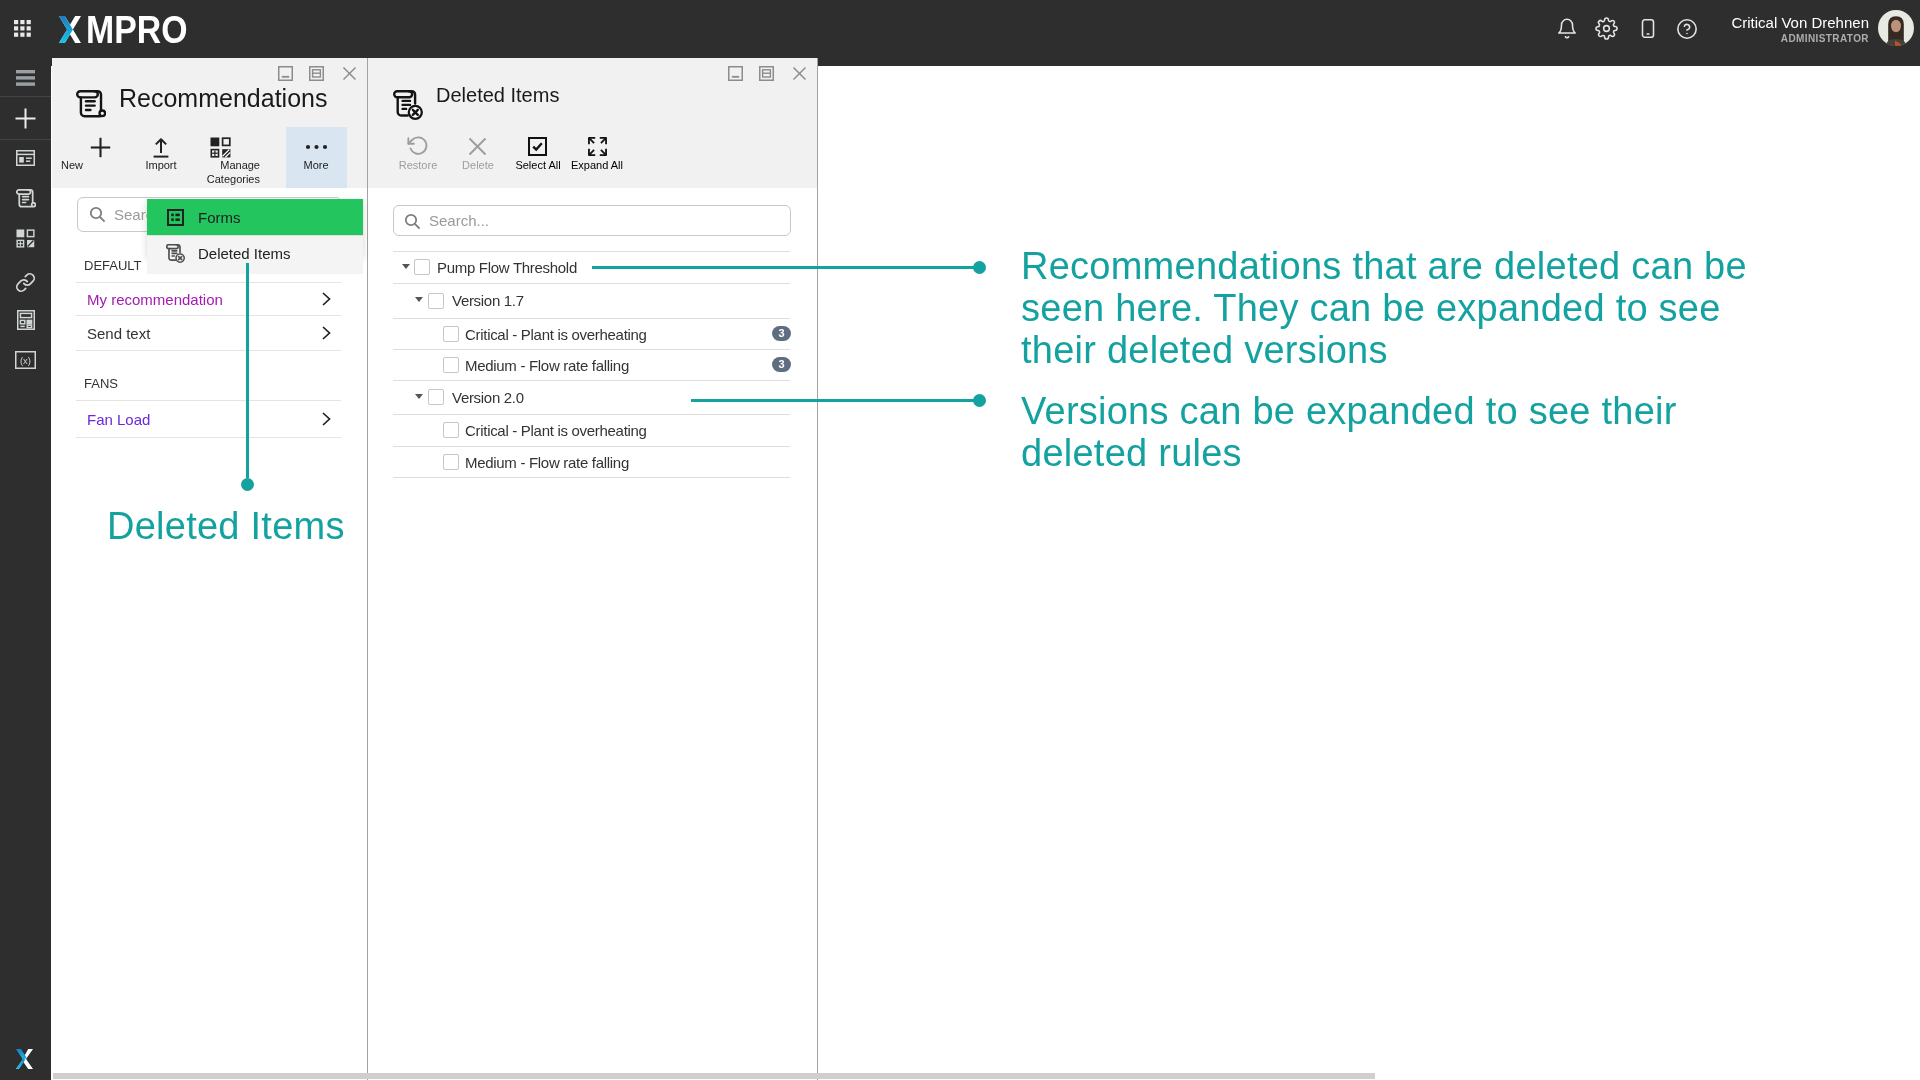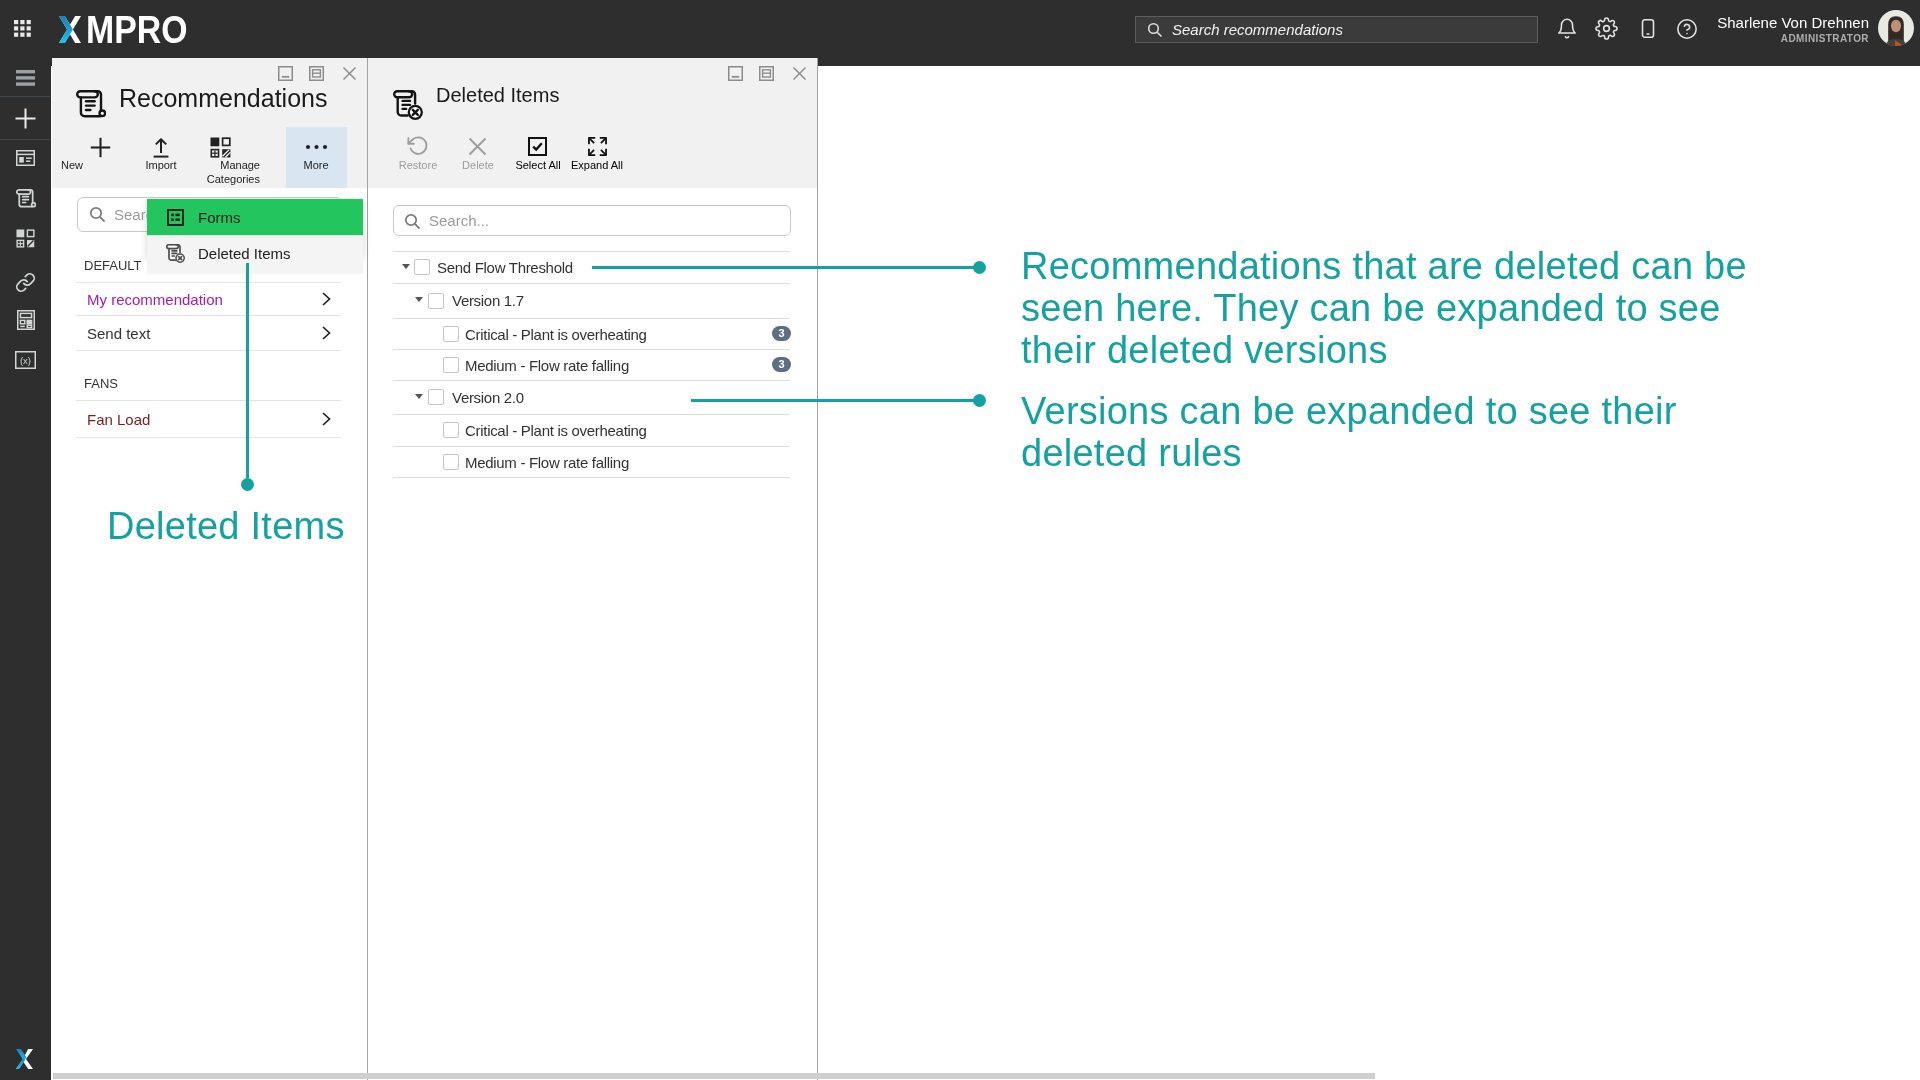"Search recommendations" div.abs { html: <div> <svg> <circle></circle> <line></line> </svg> <div>Search recommendations</div> </div> -> none }
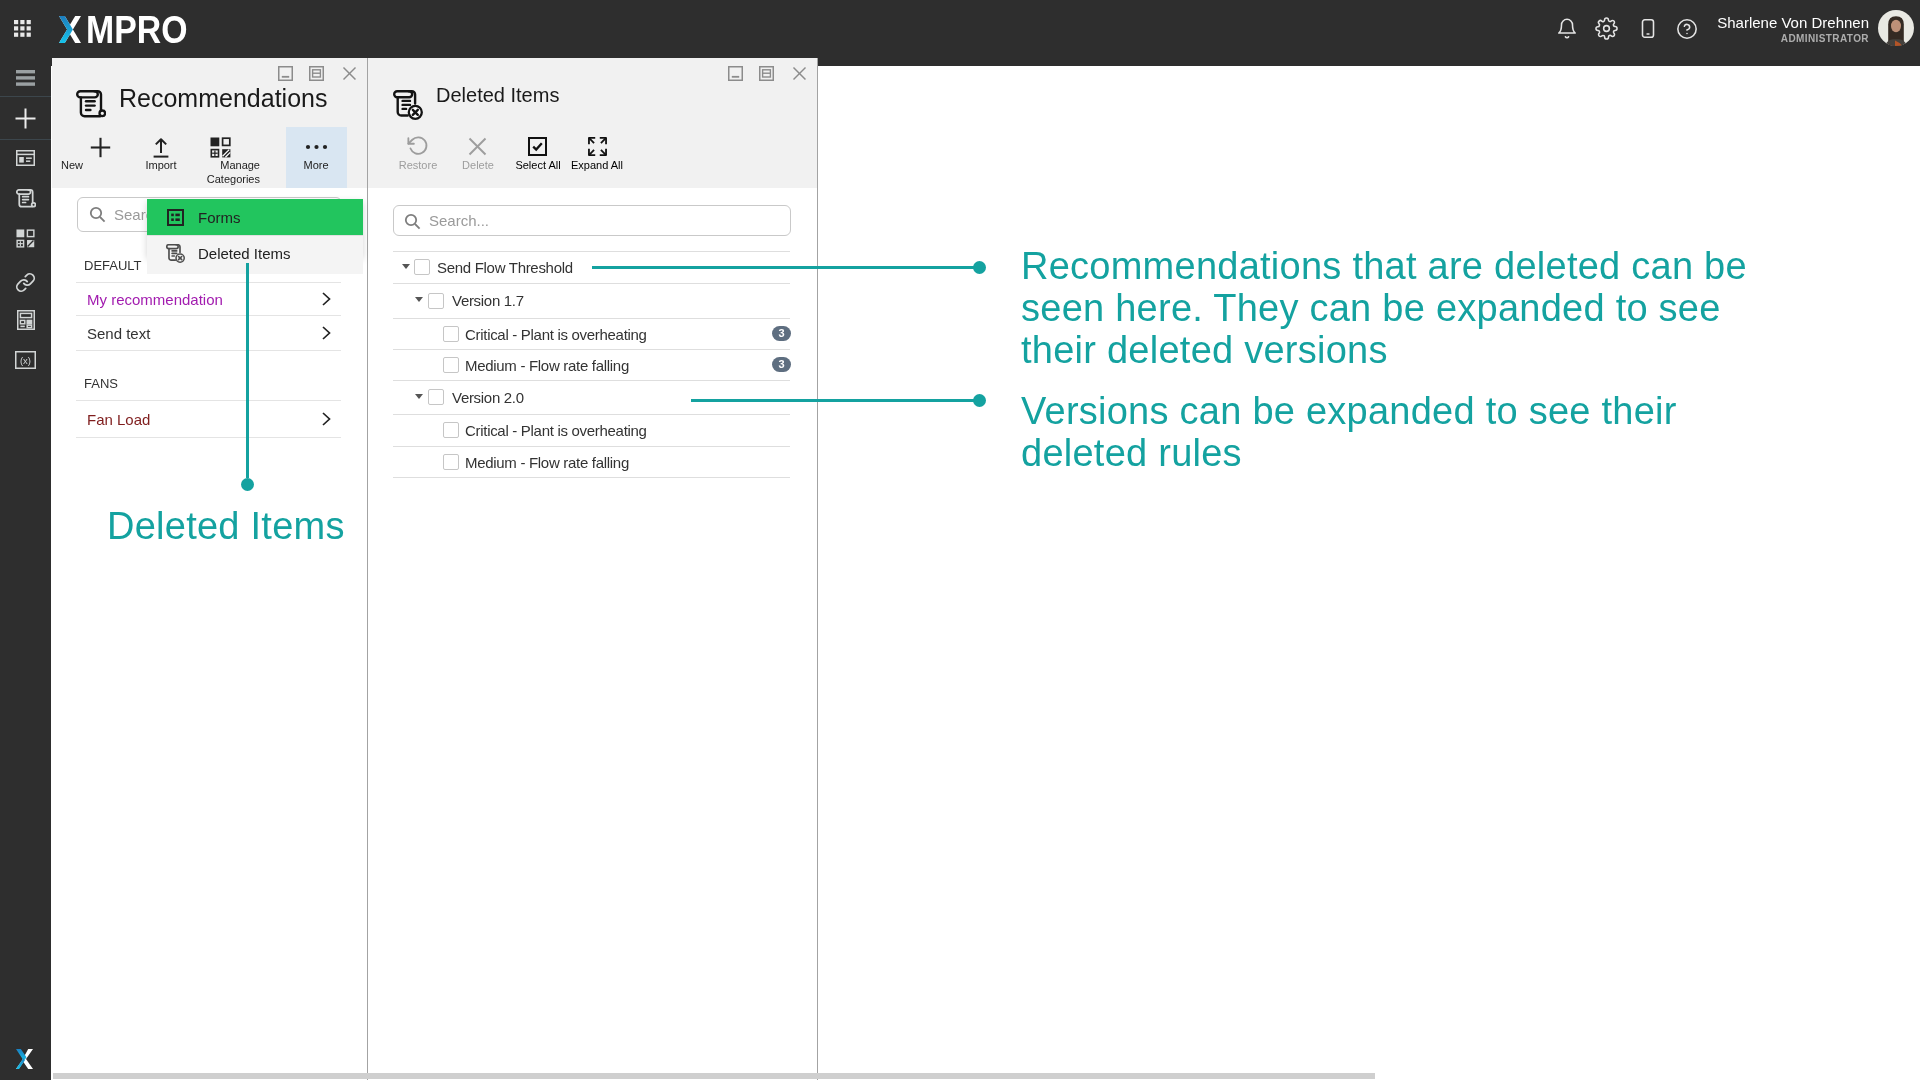"Sharlene Von Drehnen" div.abs { text: Sharlene -> Critical }
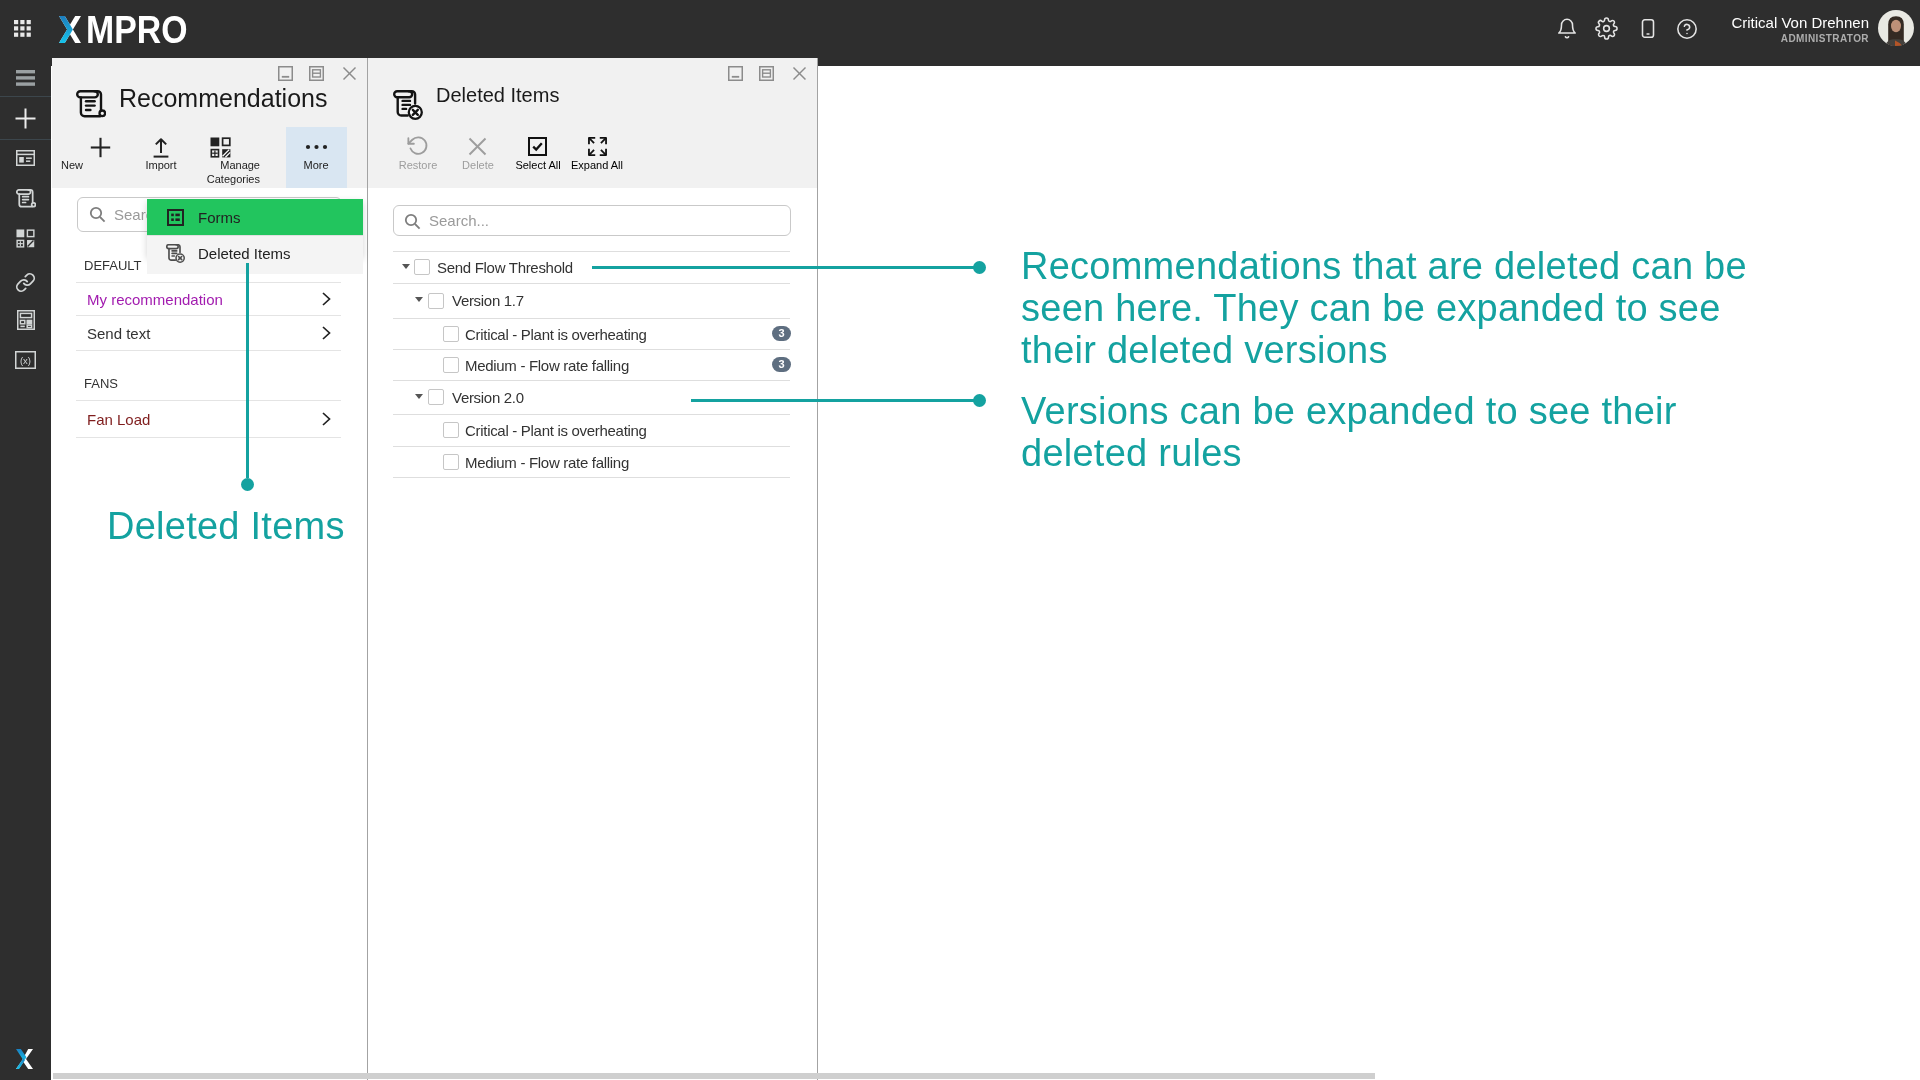"Send Flow Threshold" div.abs { text: Send -> Pump }
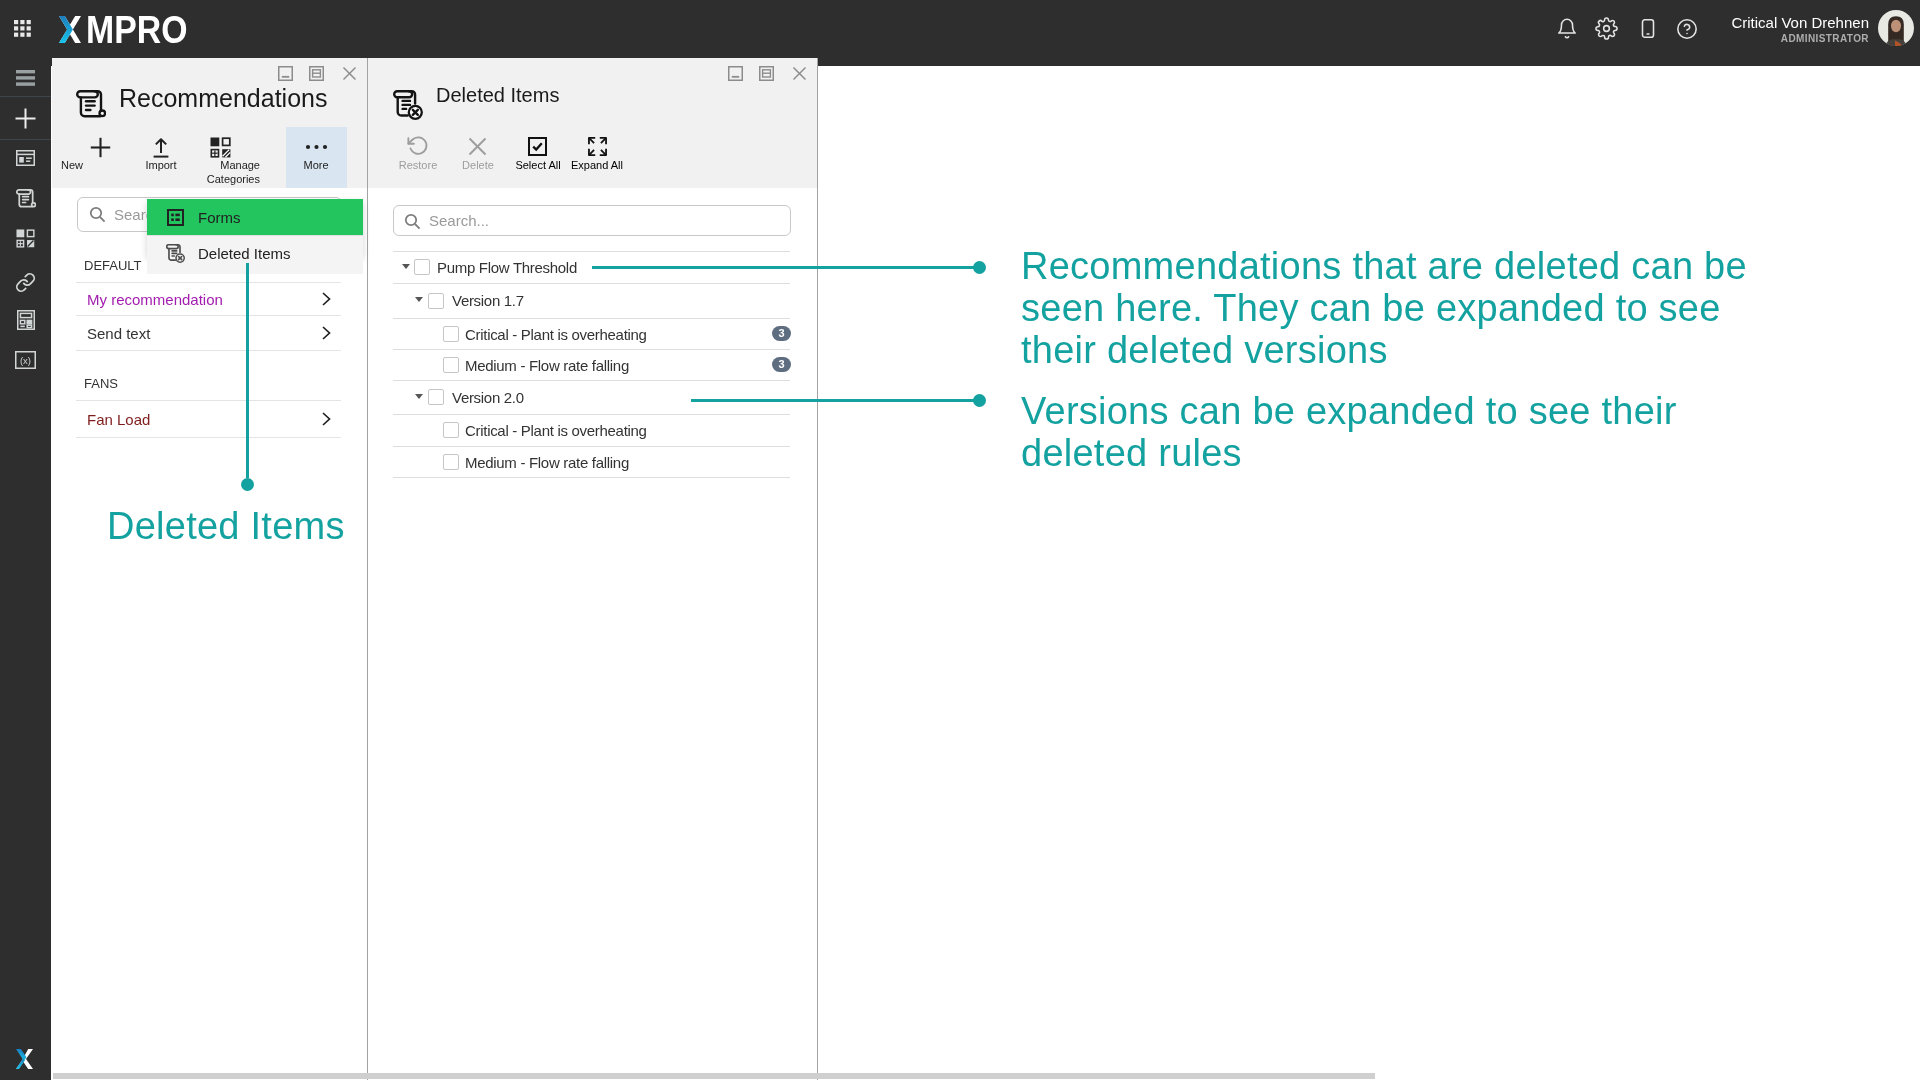"Fan Load" div.abs { color: #7f1d1d -> #6d28d9 }
